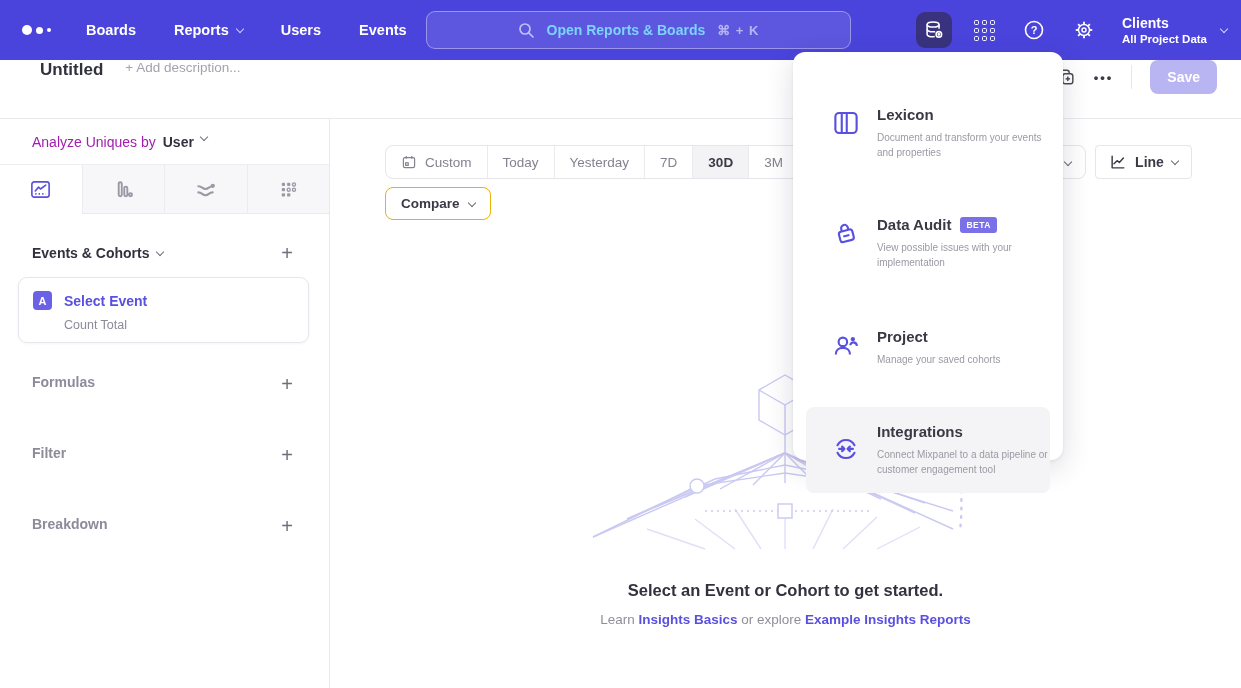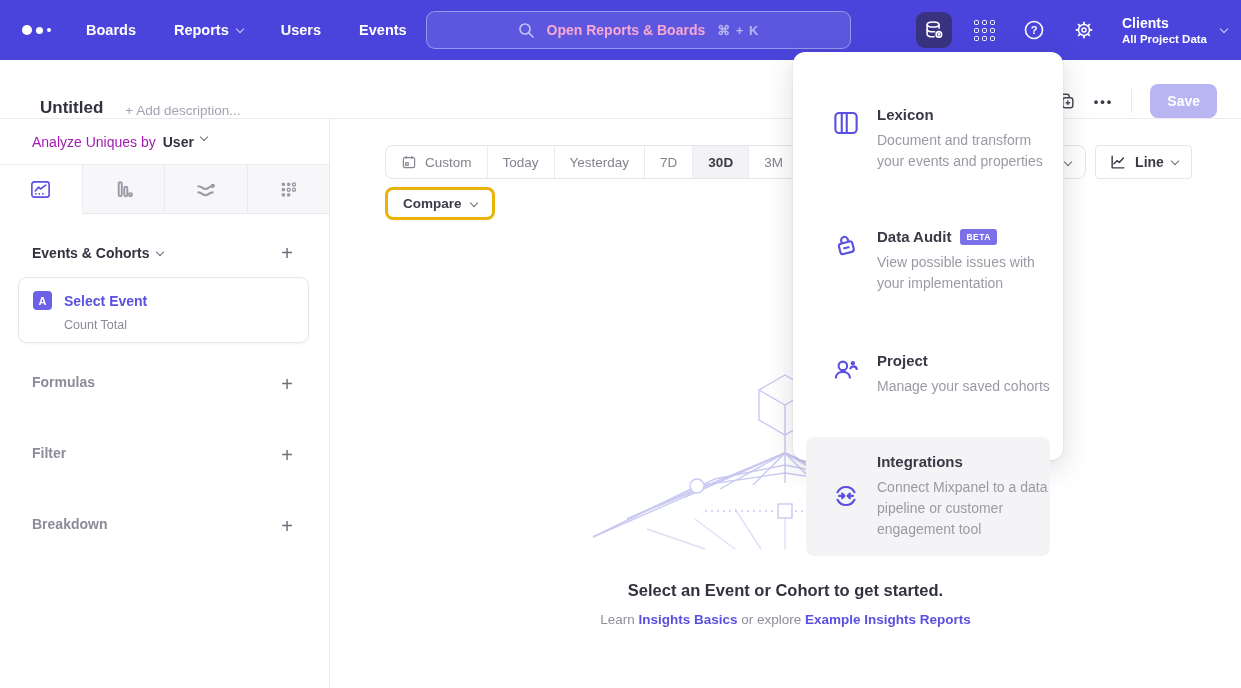"Open Reports & Boards" .search-ph { color: #f9a8d4 -> #7dd3fc }
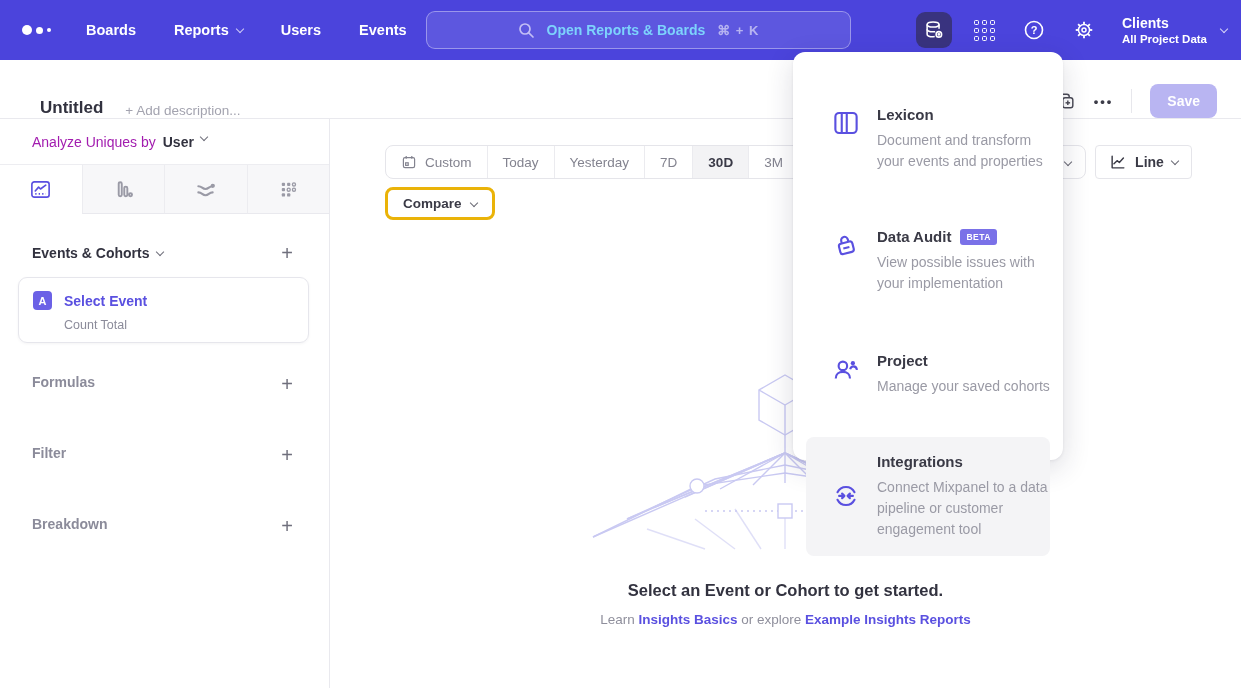"Untitled" .rheader { align-items: flex-end -> flex-start }
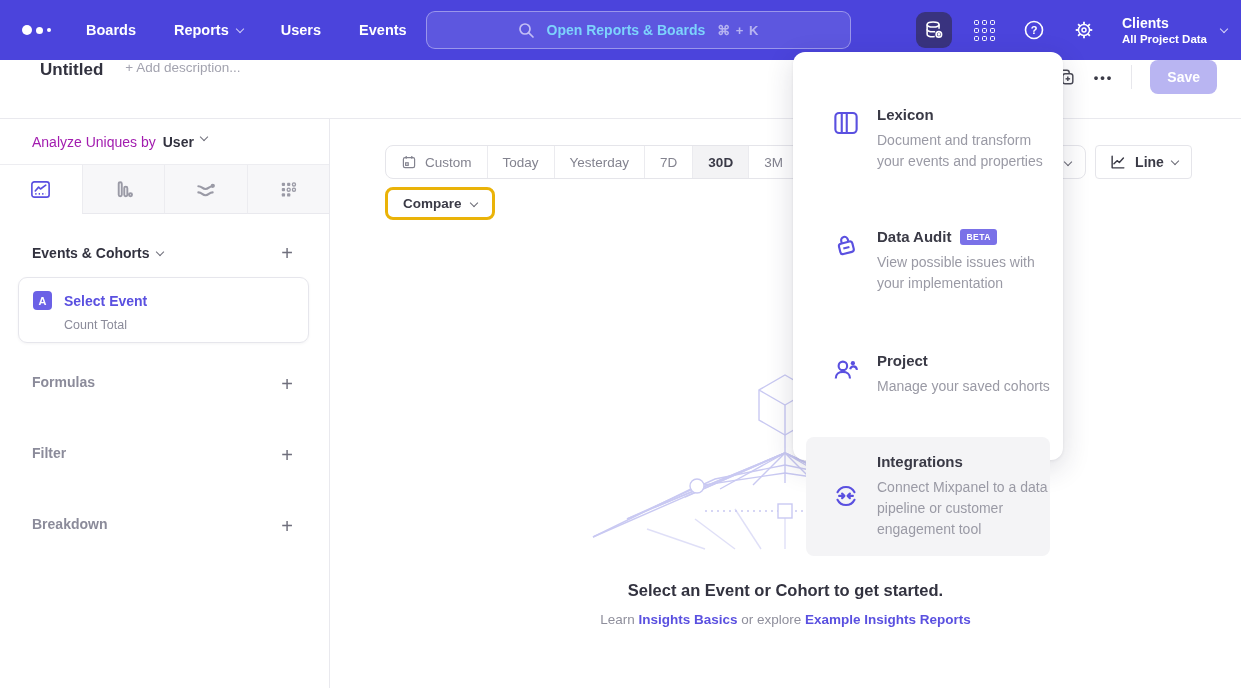"Document and transform your events" .mi-desc { font-size: 14px -> 10px }
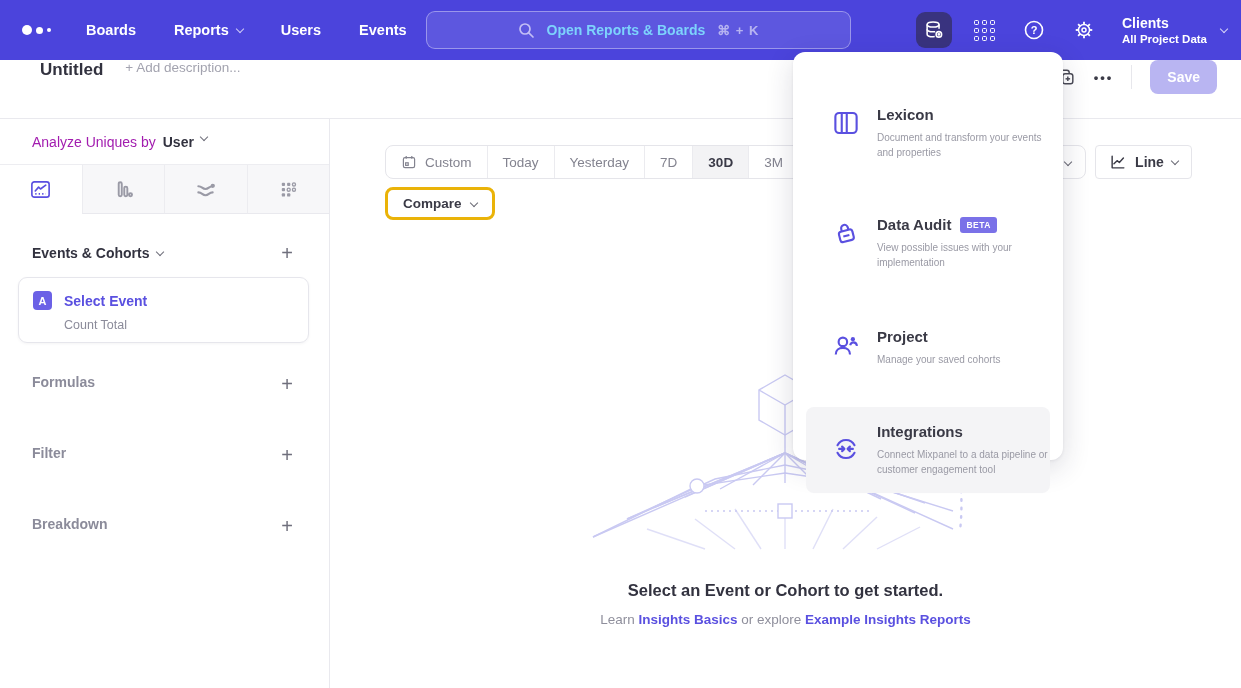"Compare" .compare-btn { border: 3px solid #eab308 -> 1px solid #eab308 }
